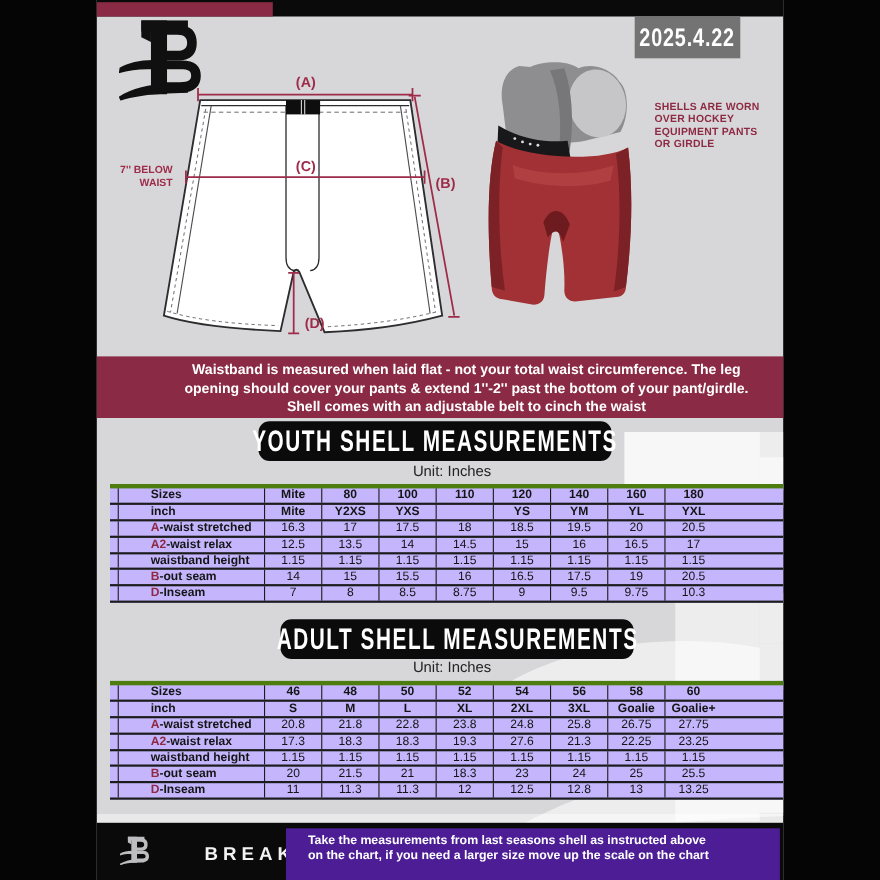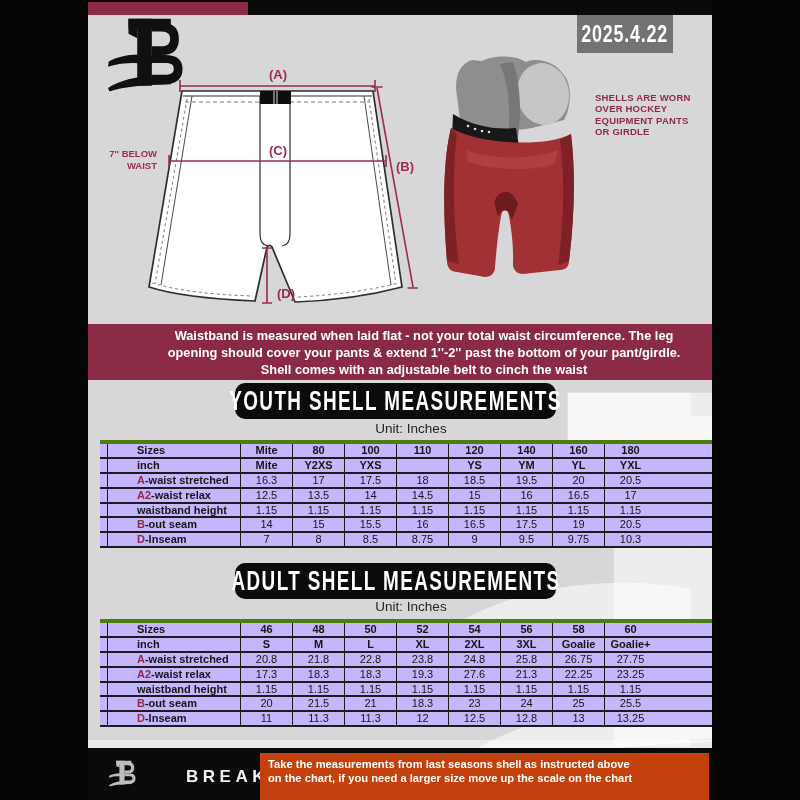"ADULT SHELL MEASUREMENTS" .section-banner.adult { margin-left: none -> 20px }
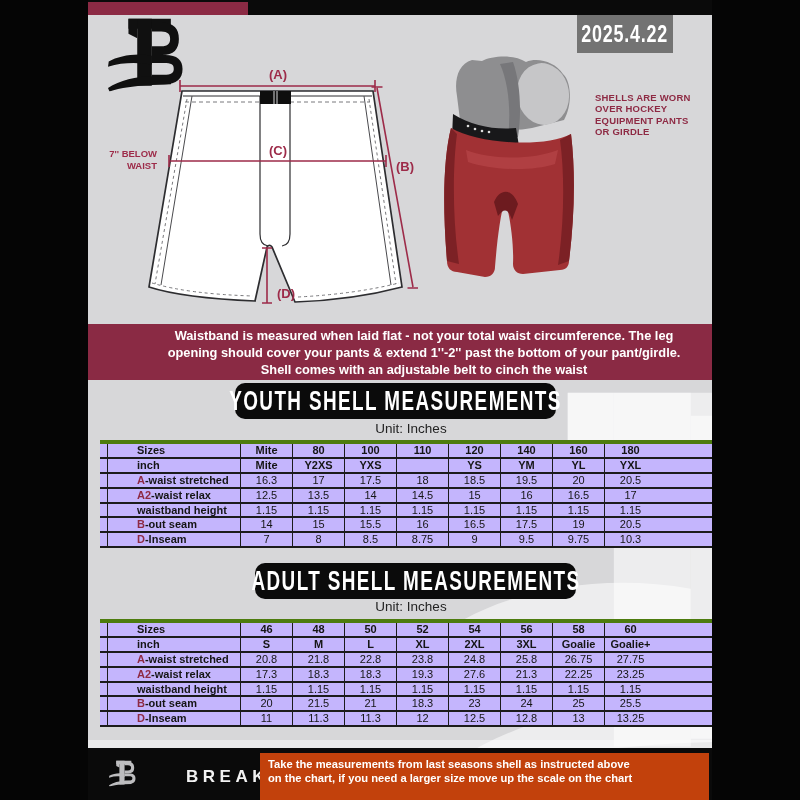"Take the measurements from last" .footer-note { background: #c2410c -> #4c1d95; padding: 5px 8px 0 8px -> 5px 8px 0 20px }
